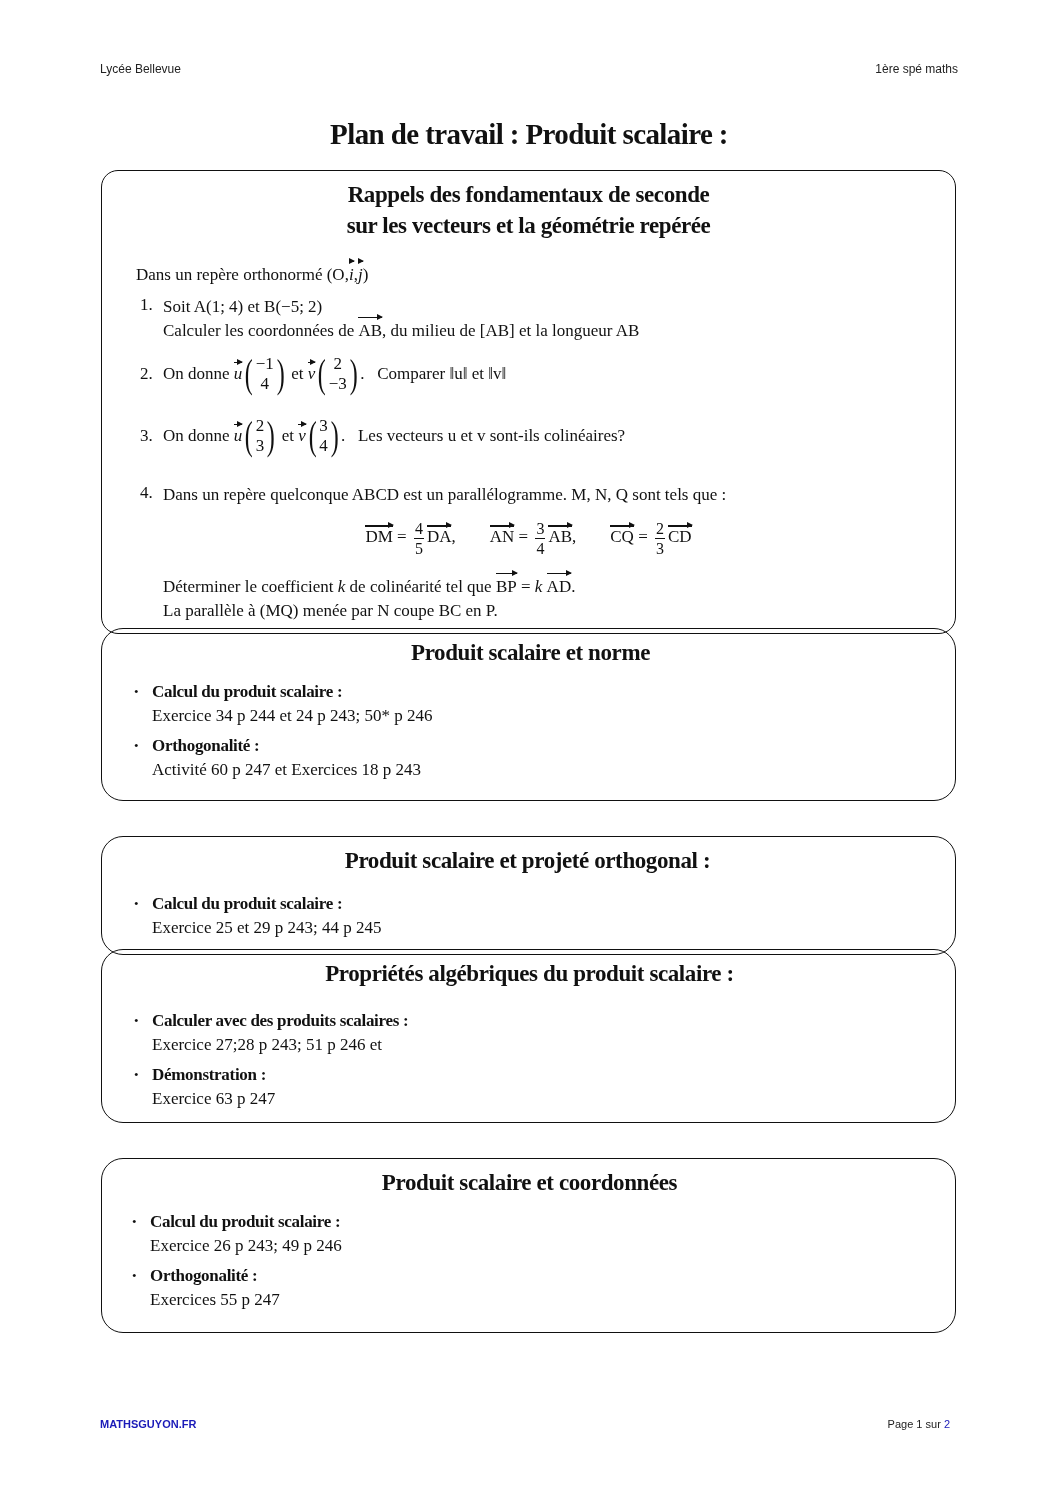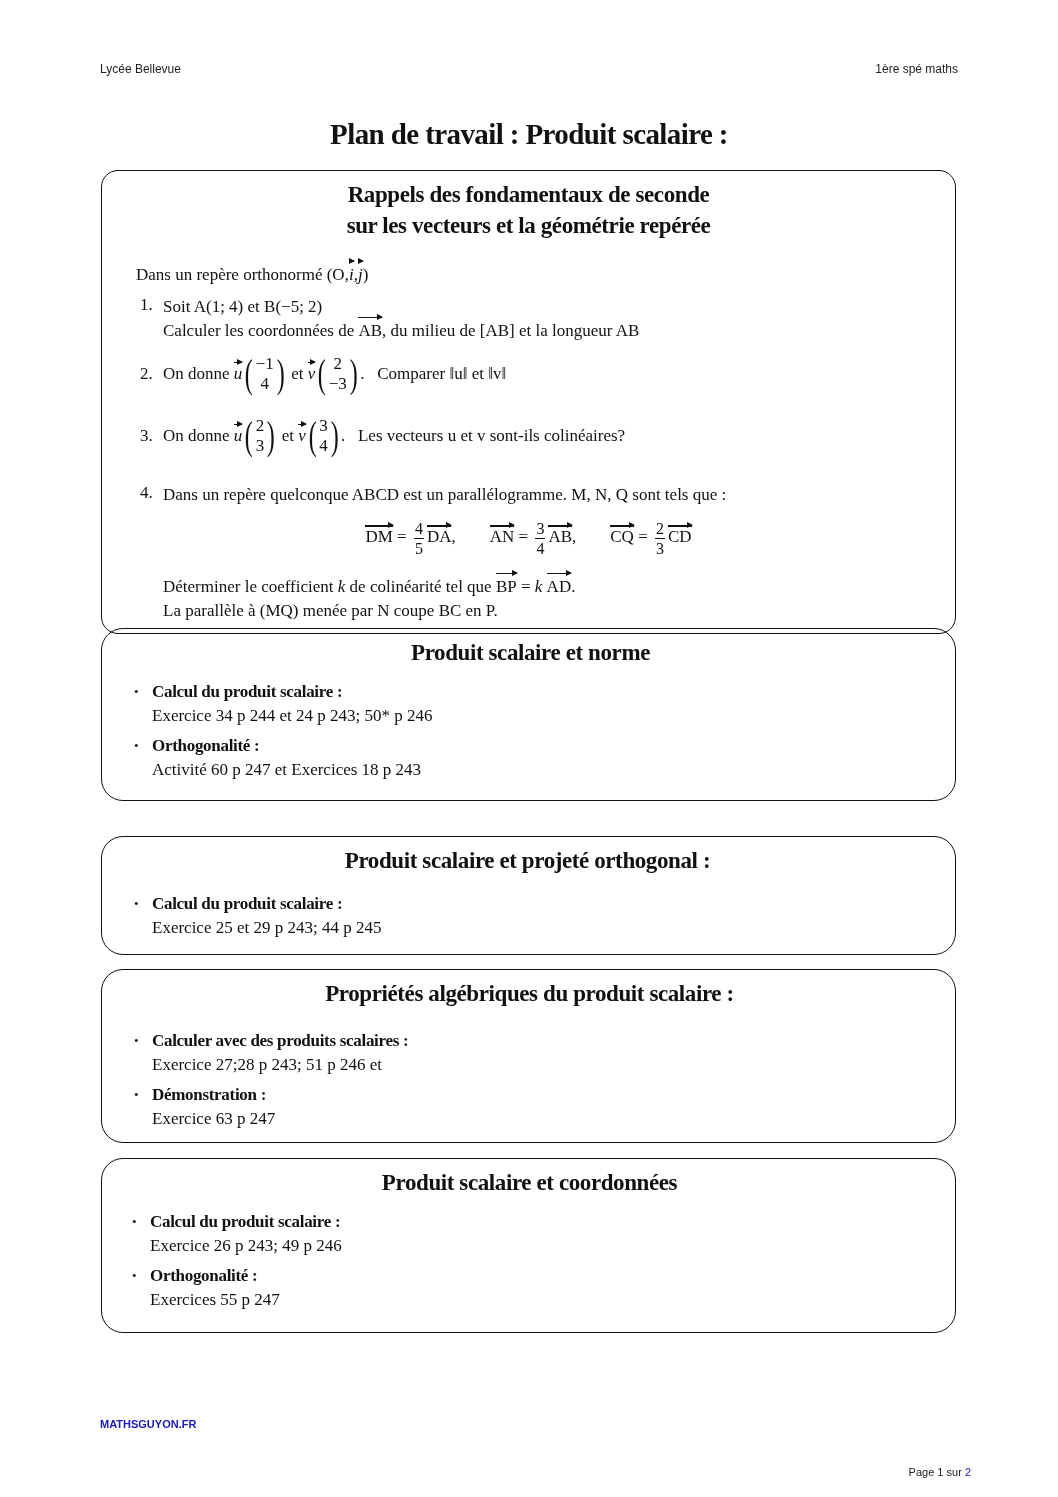"Propriétés algébriques du produit" div.box { top: 969px -> 949px }
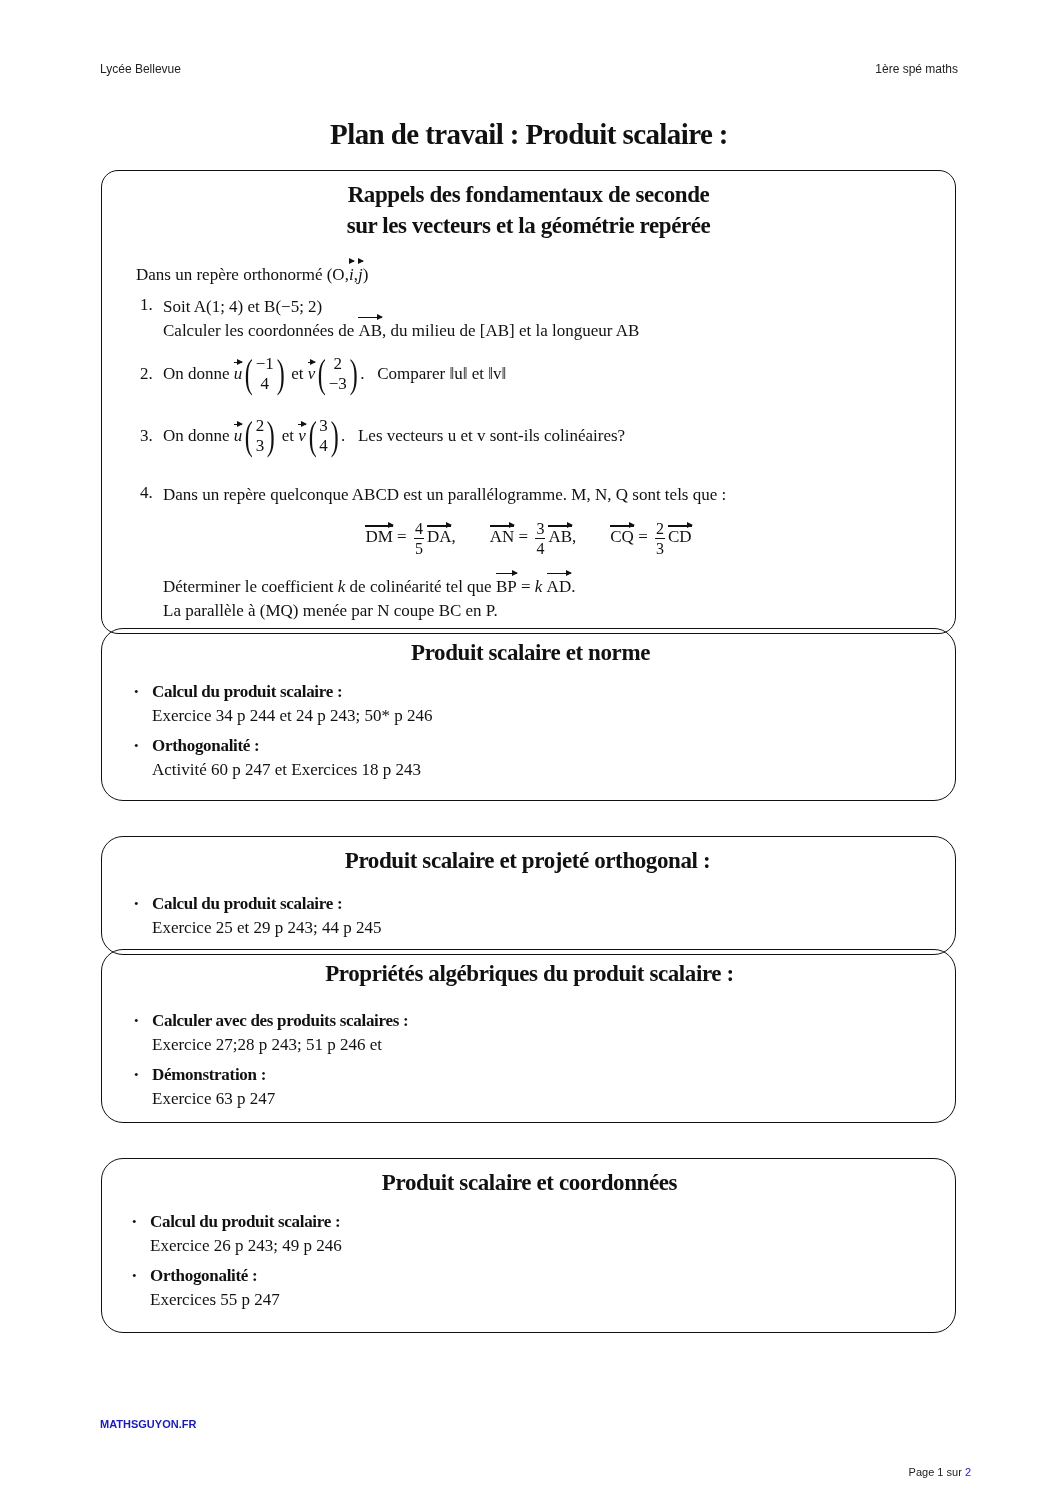"Page 1 sur 2" .footer.right { margin-top: 48px -> none; right: 87px -> 108px }
